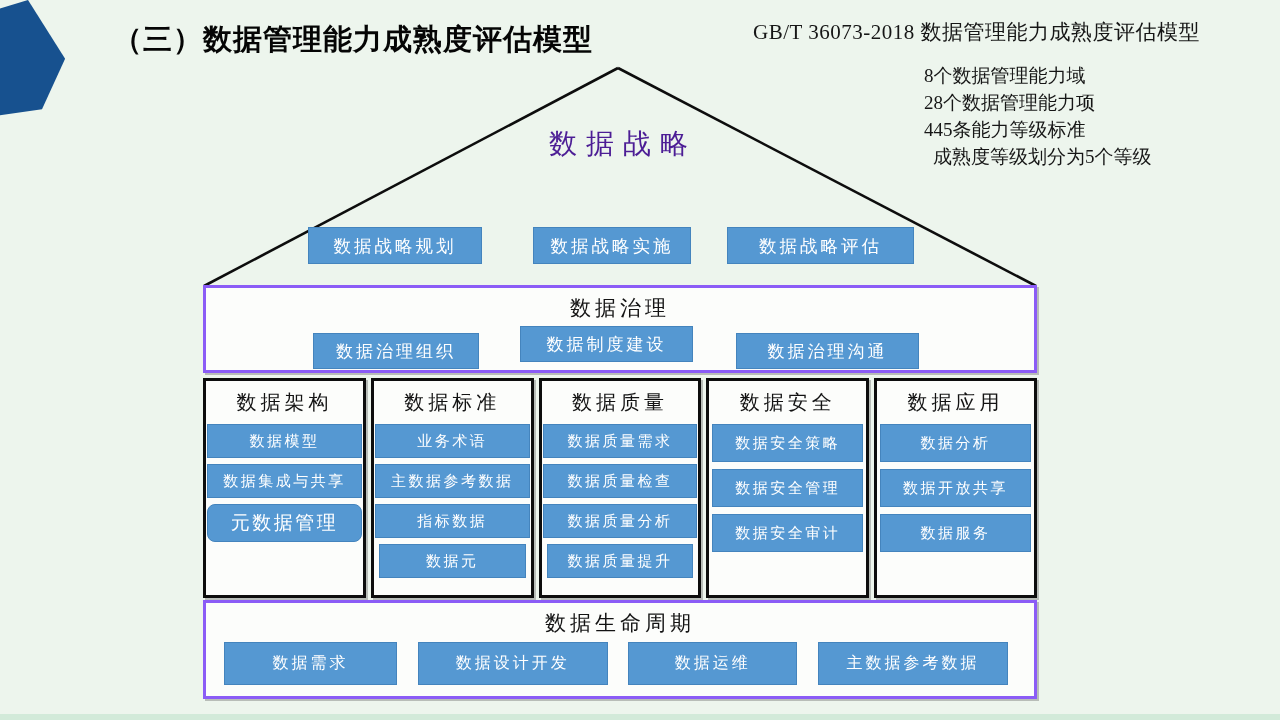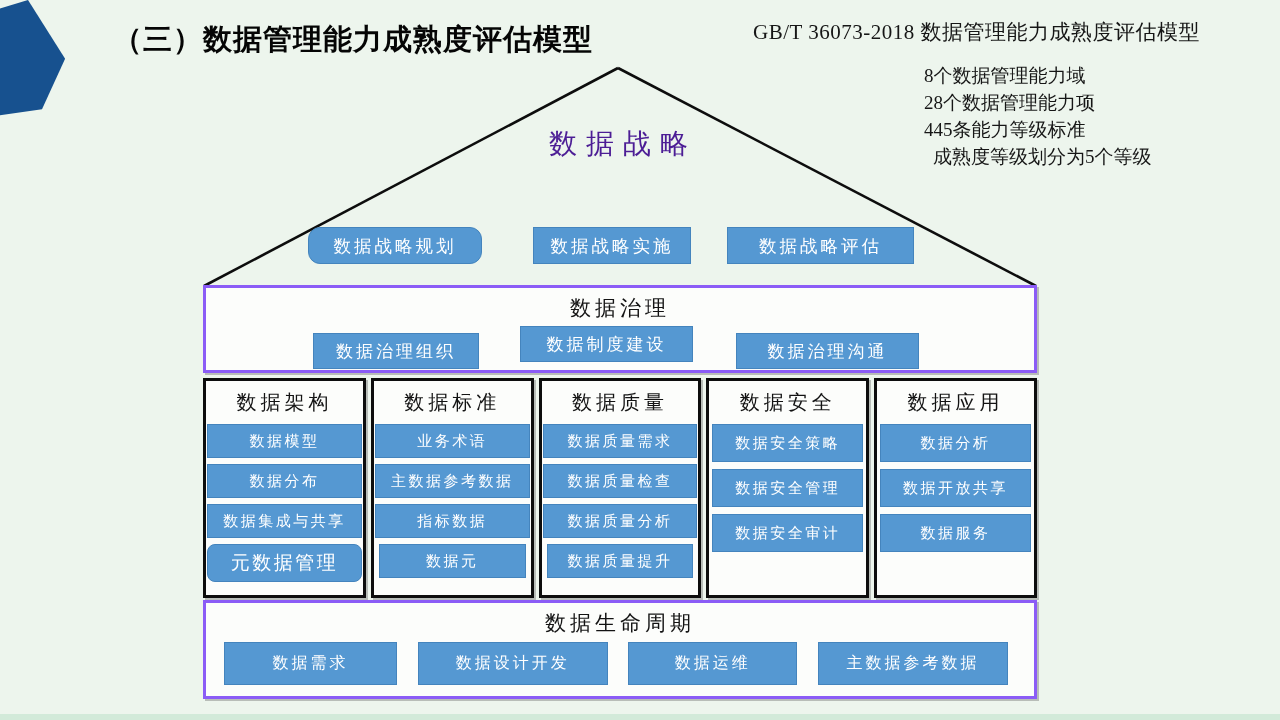"数据战略规划" .strat-0 { border-radius: 12px -> none }
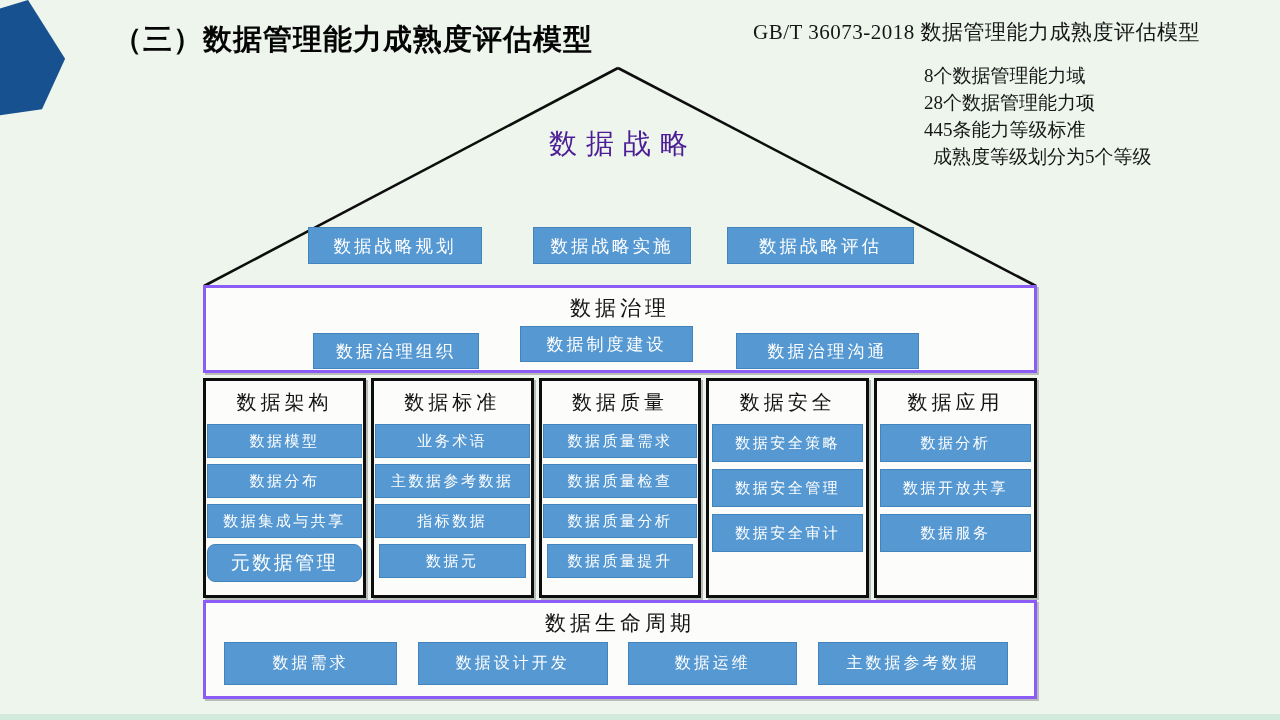"数据分布" div.cell { html: <div>数据分布</div> -> none }
